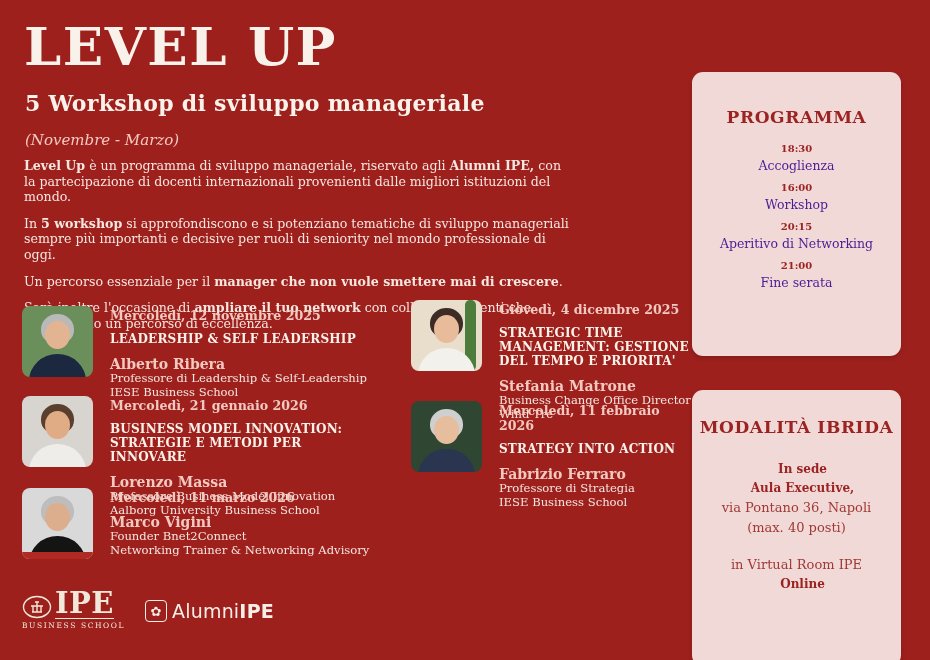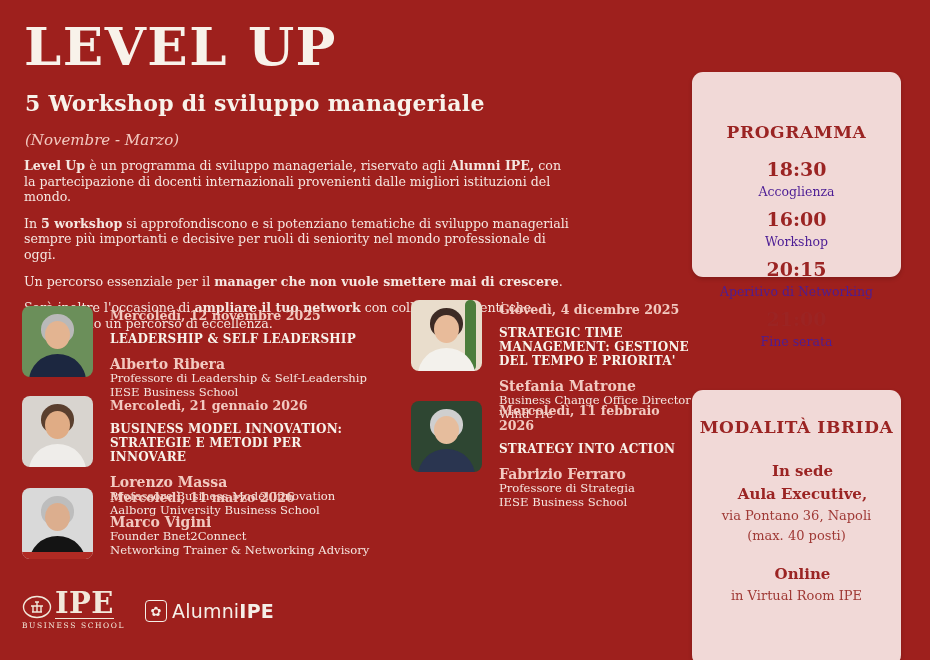"PROGRAMMA" .programma { height: 205px -> 284px; padding-top: 50px -> 35px }
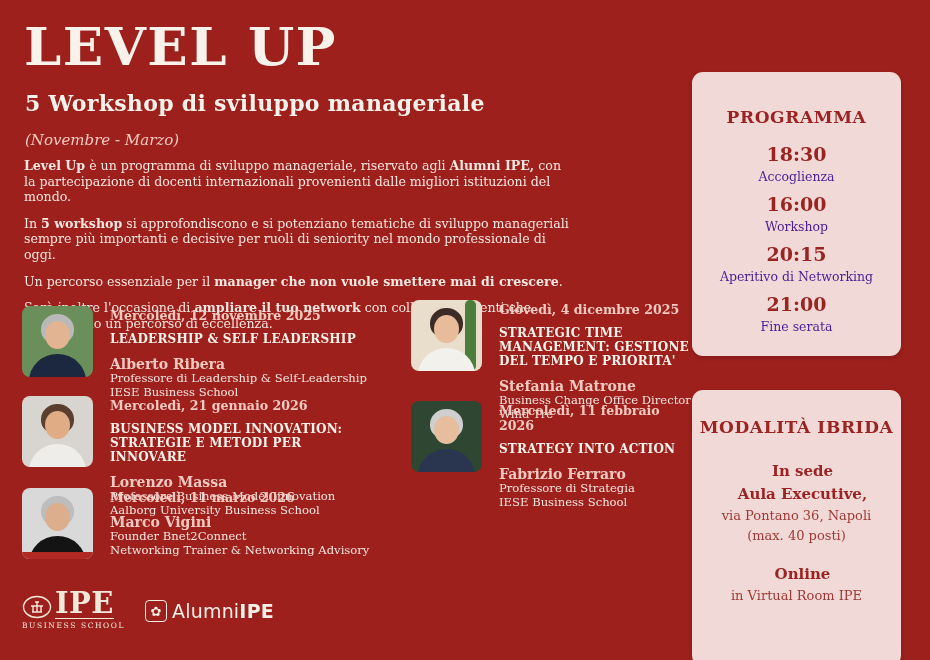"18:30" .pg-time { font-size: 19px -> 10px }
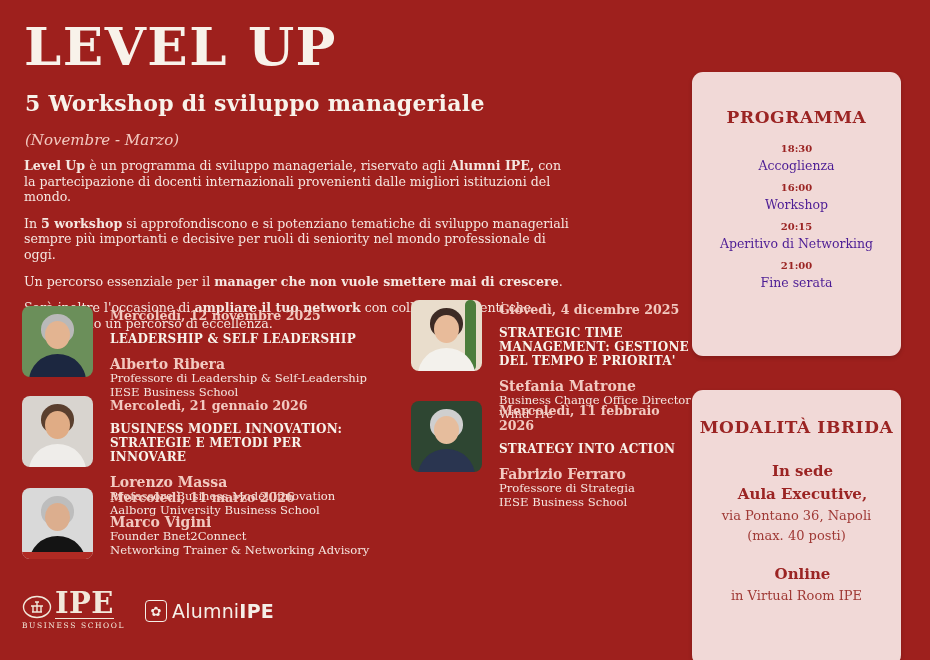"In sede" .md-bold { font-size: 15px -> 12px }
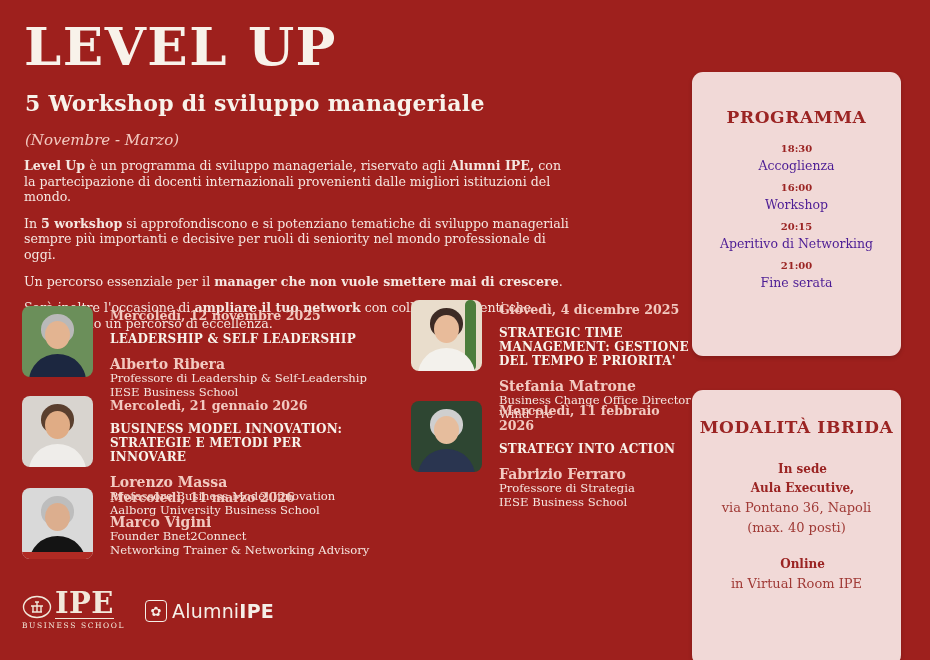"Online" div.md-line { order: before "in Virtual Room IPE" -> after "in Virtual Room IPE" }
